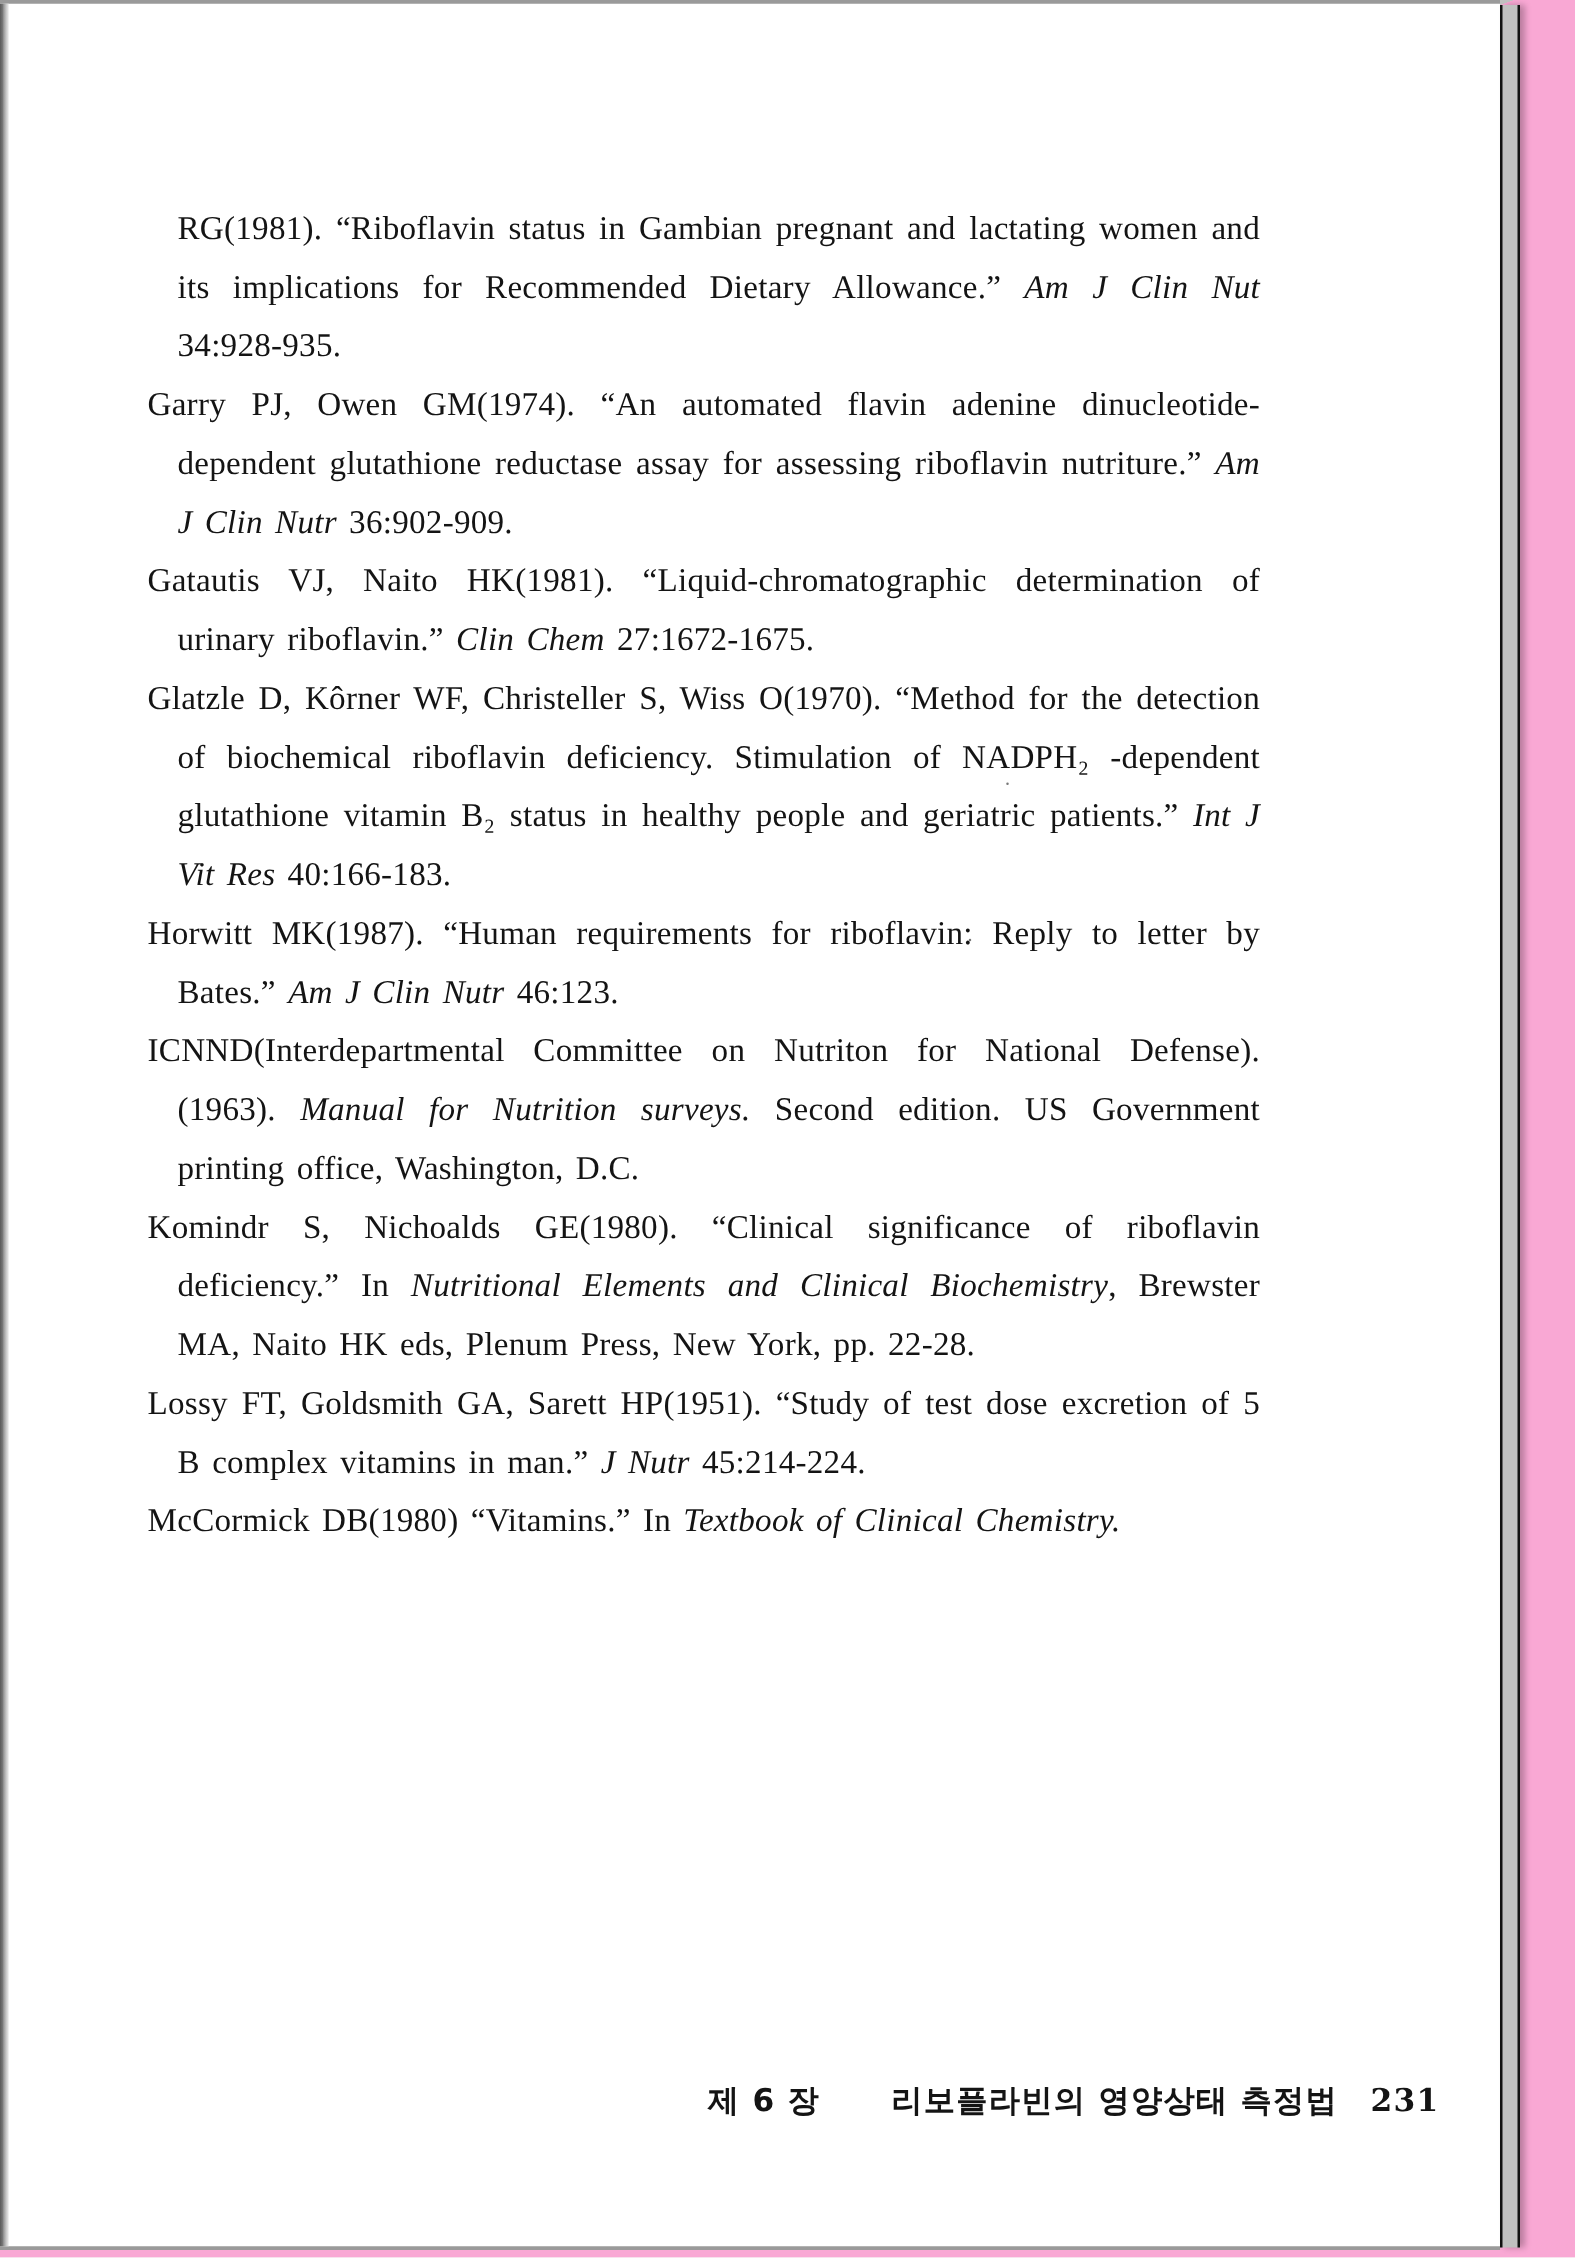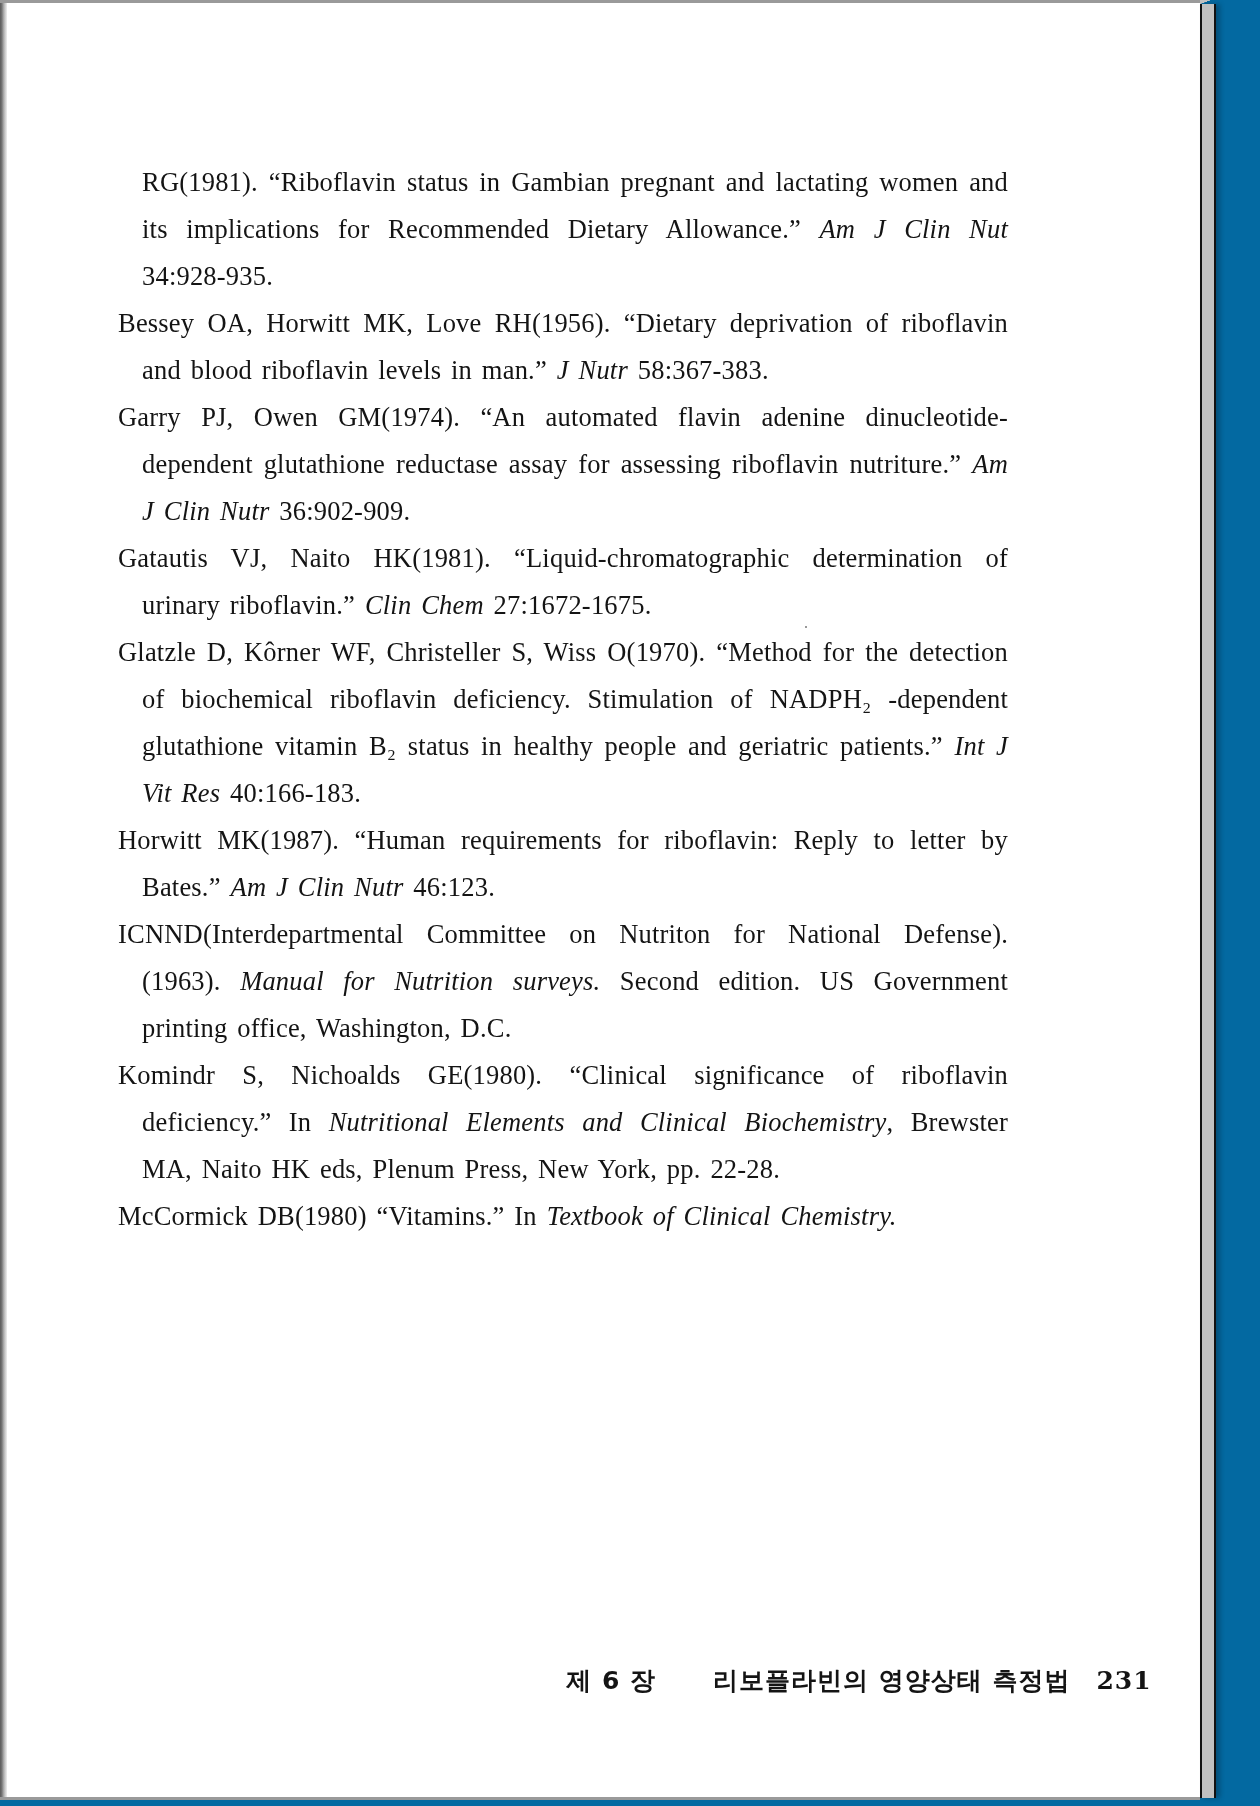"RG(1981). “Riboflavin status in Gambian" .viewer { background: #0369a1 -> #f9a8d4 }
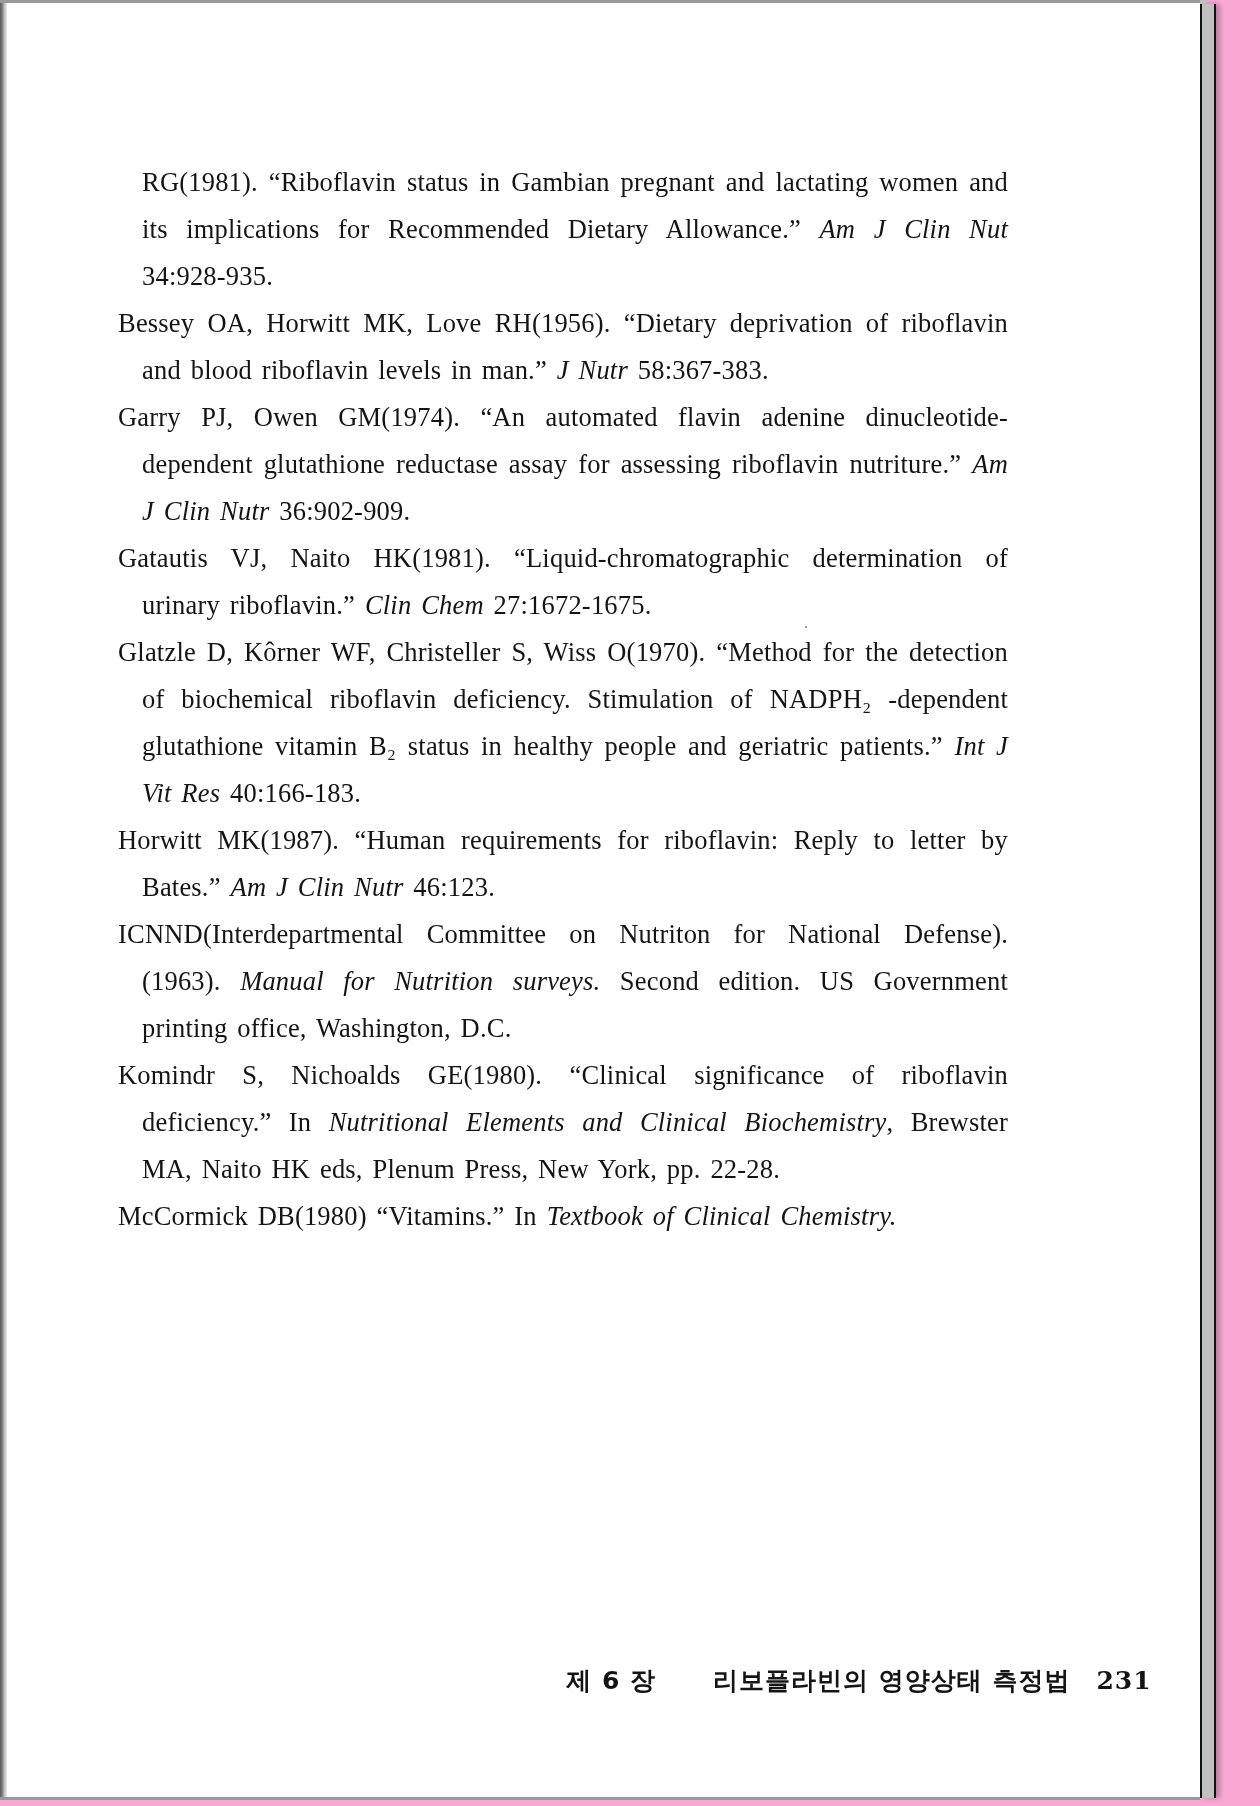"Bessey OA, Horwitt MK, Love" p.ref { html: <p><span>Bessey OA, Horwitt MK, Love RH(1956). “Dietary deprivation of riboflavin and blood riboflavin levels in man.” </span><span>J Nutr</span><span> 58:367-383.</span></p> -> none }
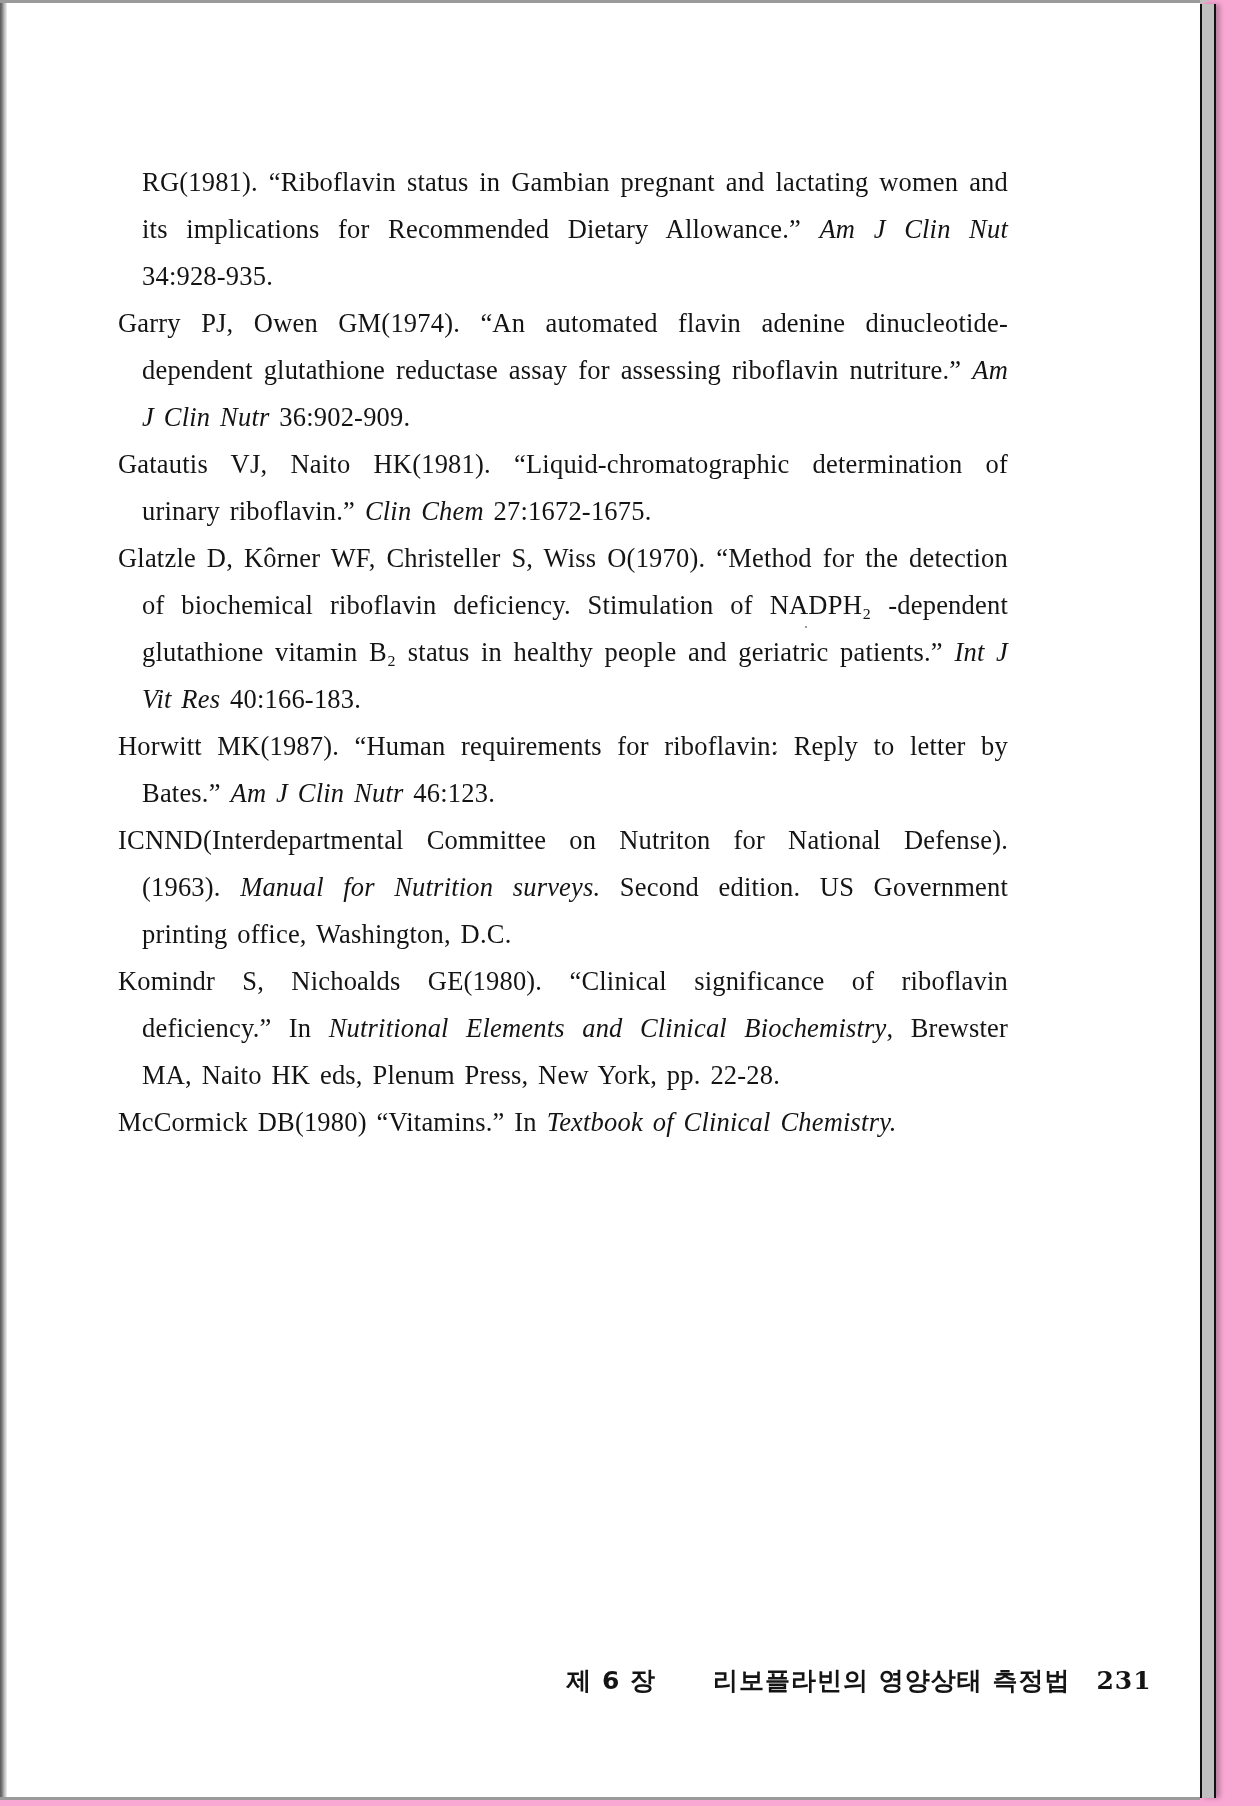"Lossy FT, Goldsmith GA, Sarett" p.ref { html: none -> <p><span>Lossy FT, Goldsmith GA, Sarett HP(1951). “Study of test dose excretion of 5 B complex vitamins in man.” </span><span>J Nutr</span><span> 45:214-224.</span></p> }
